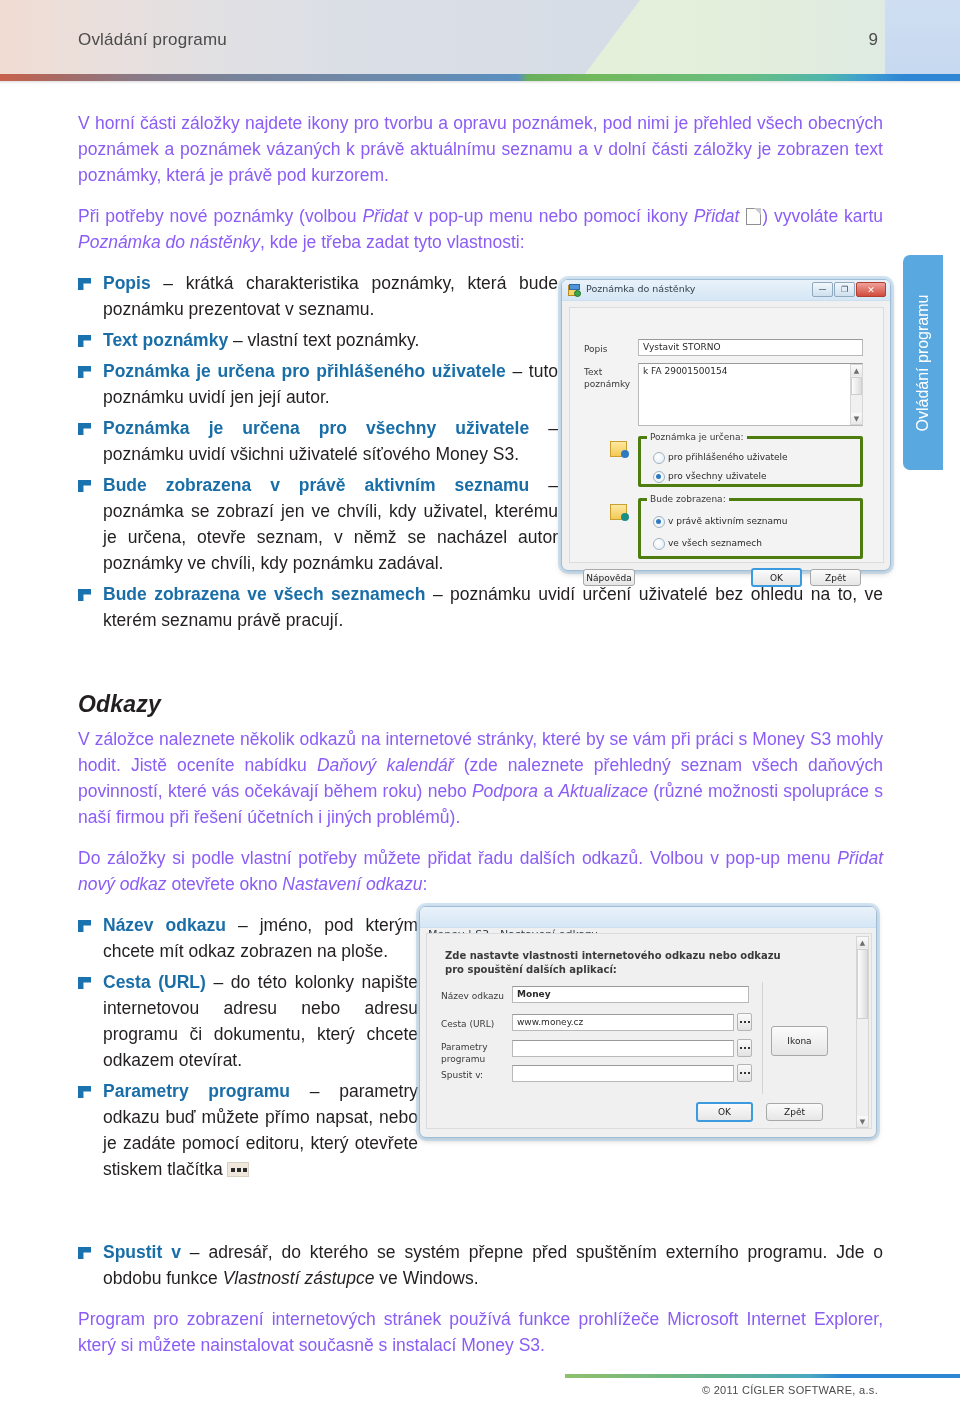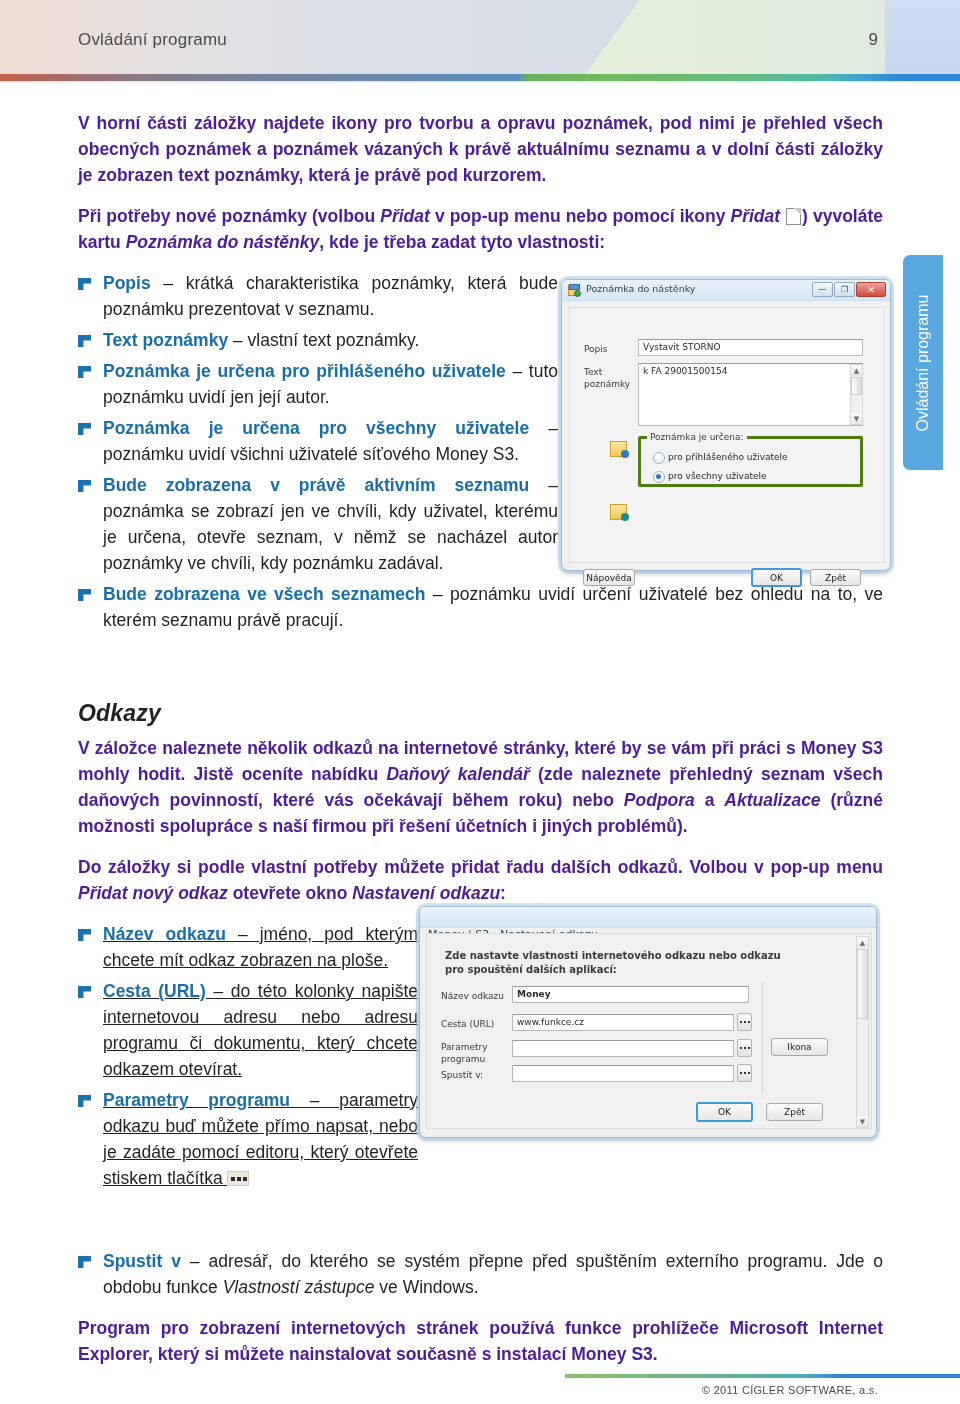"V horní části záložky najdete" p.para { color: #4c1d95 -> #8b5cf6; font-weight: bold -> none }
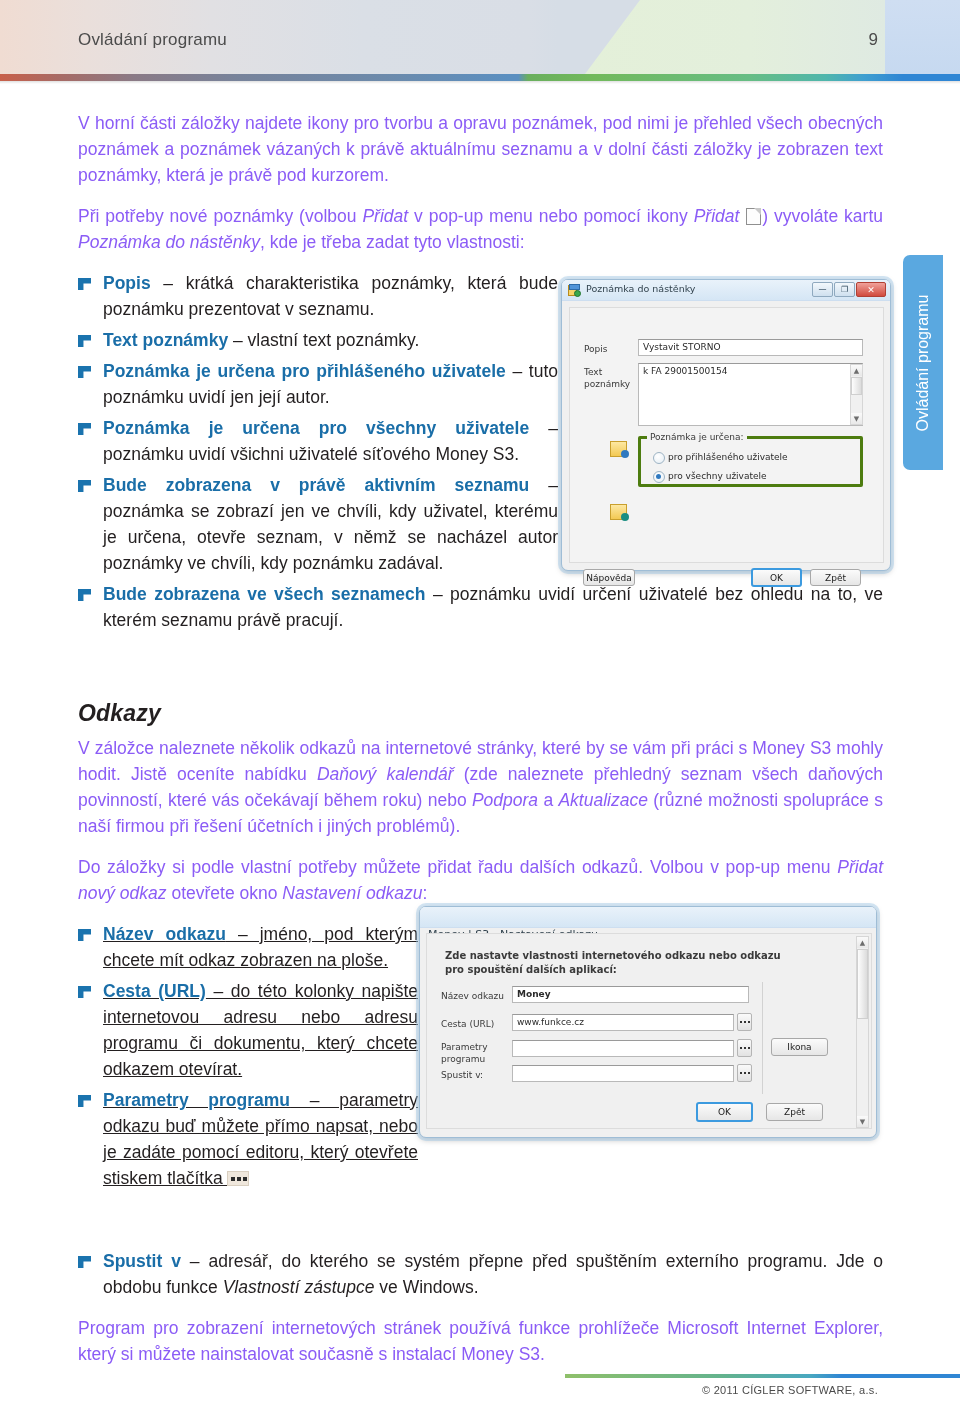"Bude zobrazena:" div.grp { html: none -> <div> <span>Bude zobrazena:</span> <div>v právě aktivním seznamu</div> <div>ve všech seznamech</div> </div> }
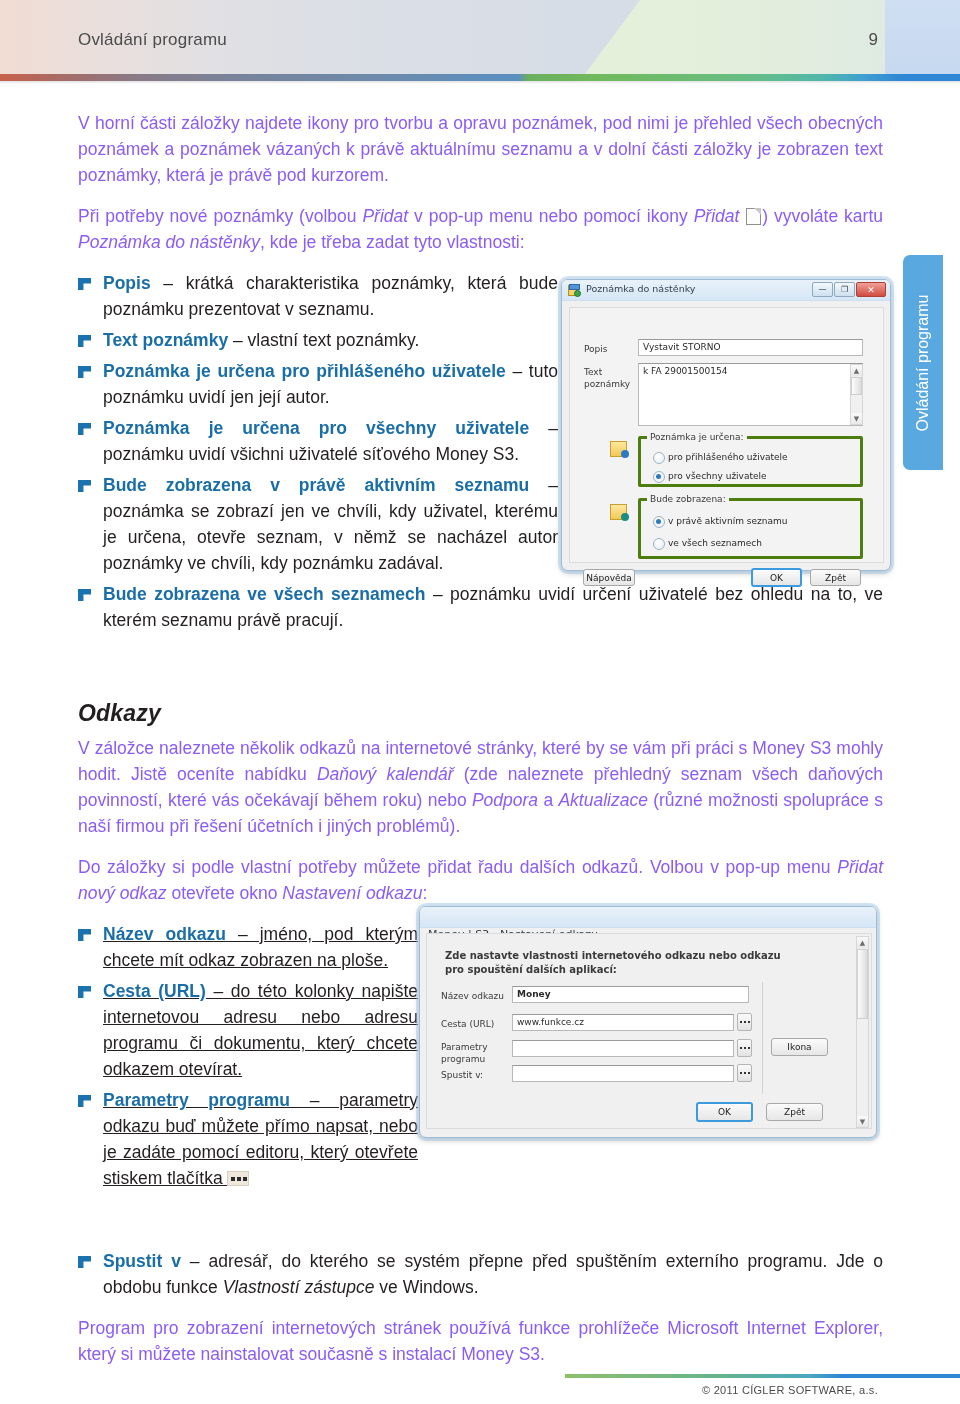"Odkazy" .h2 { margin: 16px 0 8px 0 -> 7px 0 8px 0 }
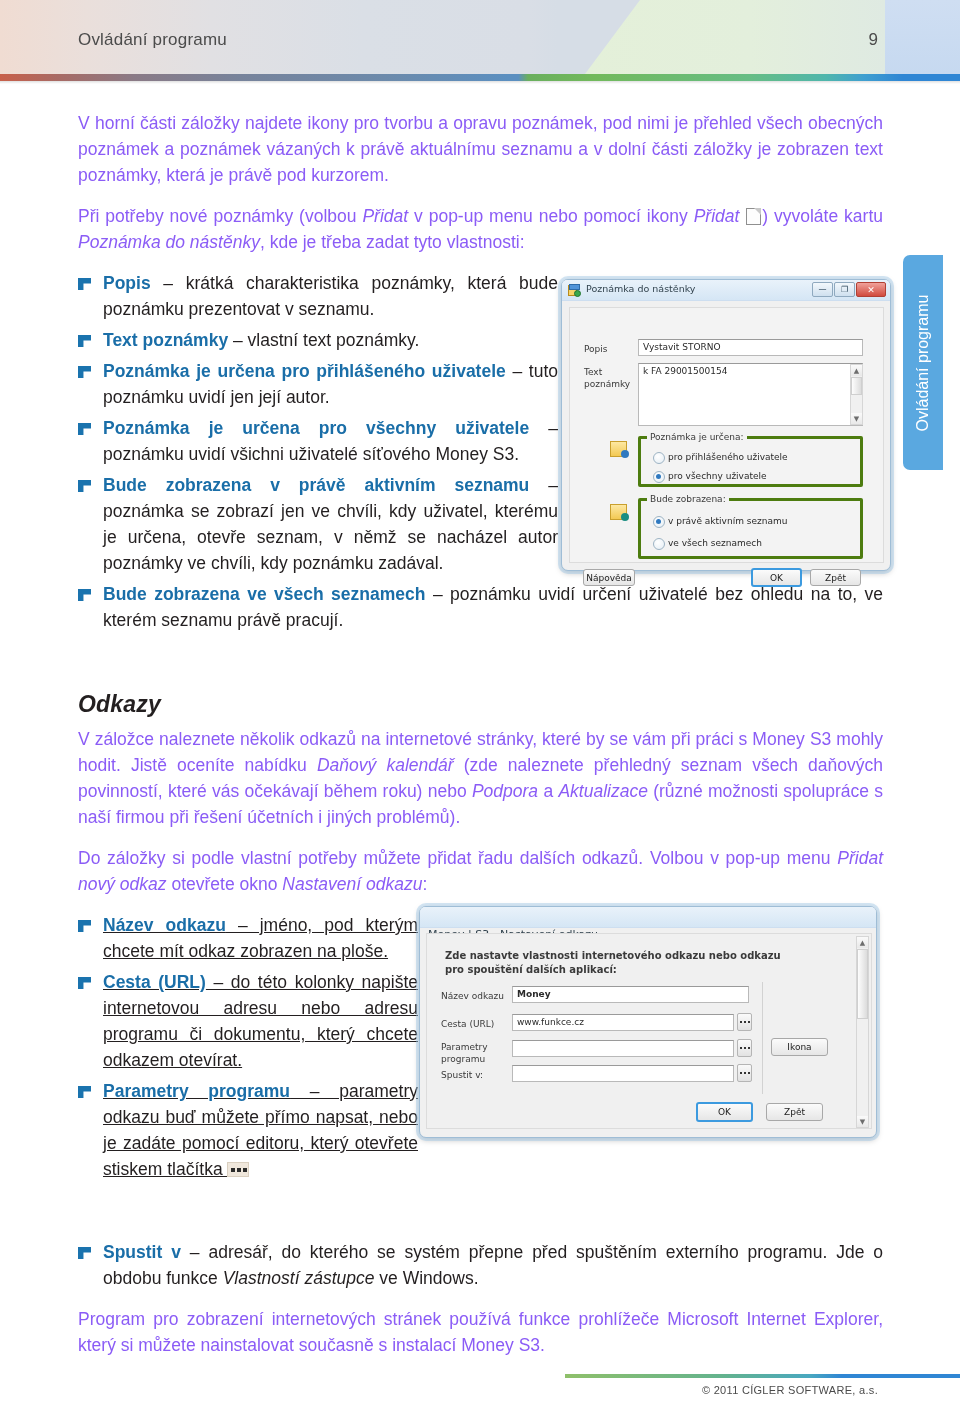"Název odkazu – jméno, pod" .flow-narrow2 { text-decoration: underline -> none }
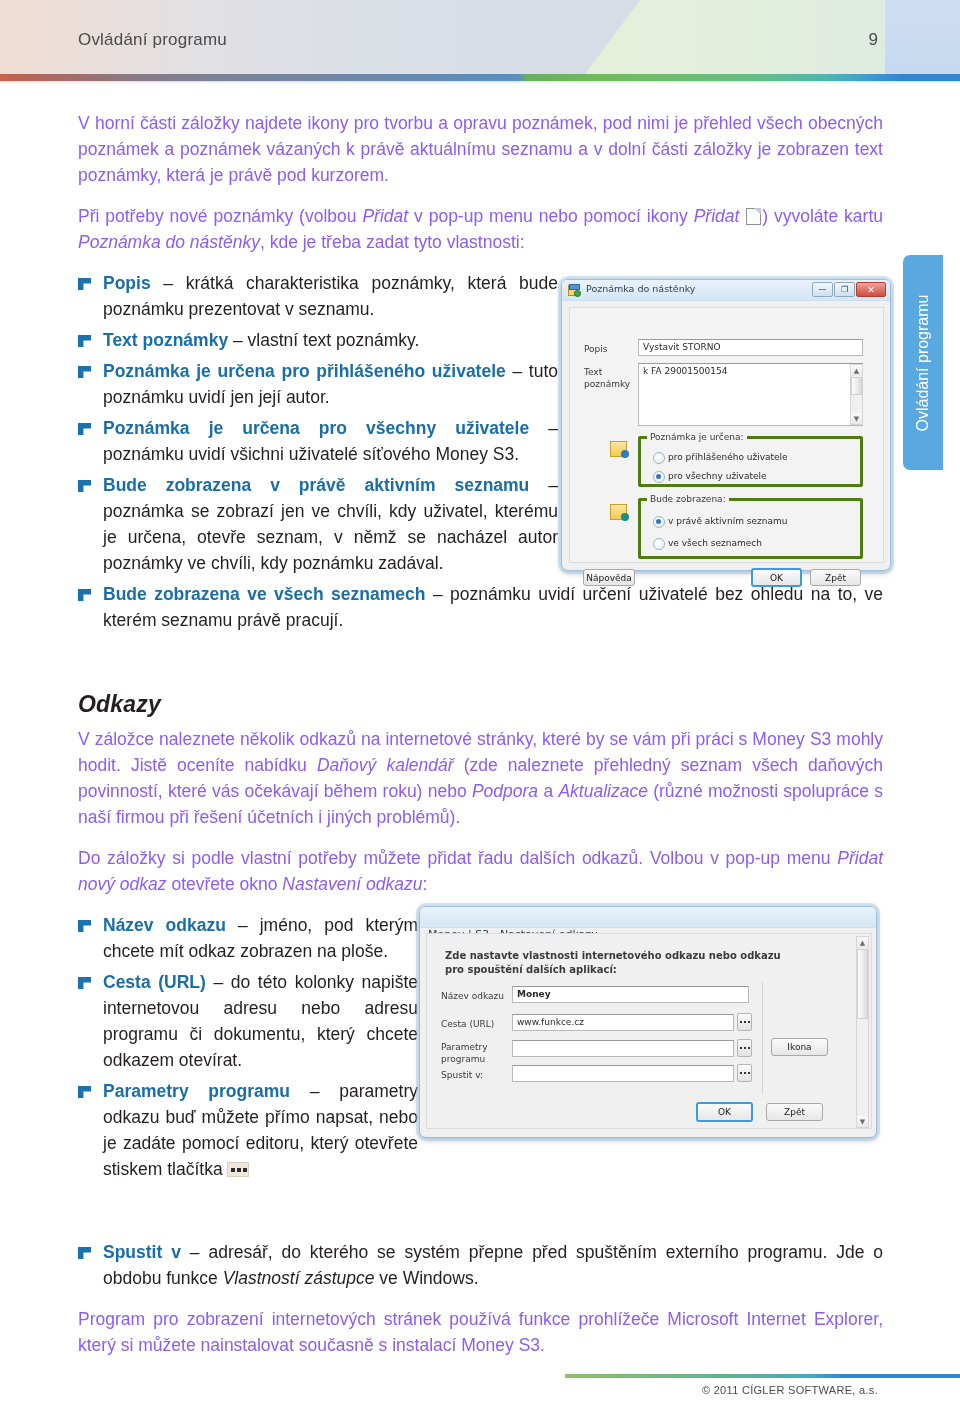"www.funkce.cz" span.val { text: www.funkce.cz -> www.money.cz }
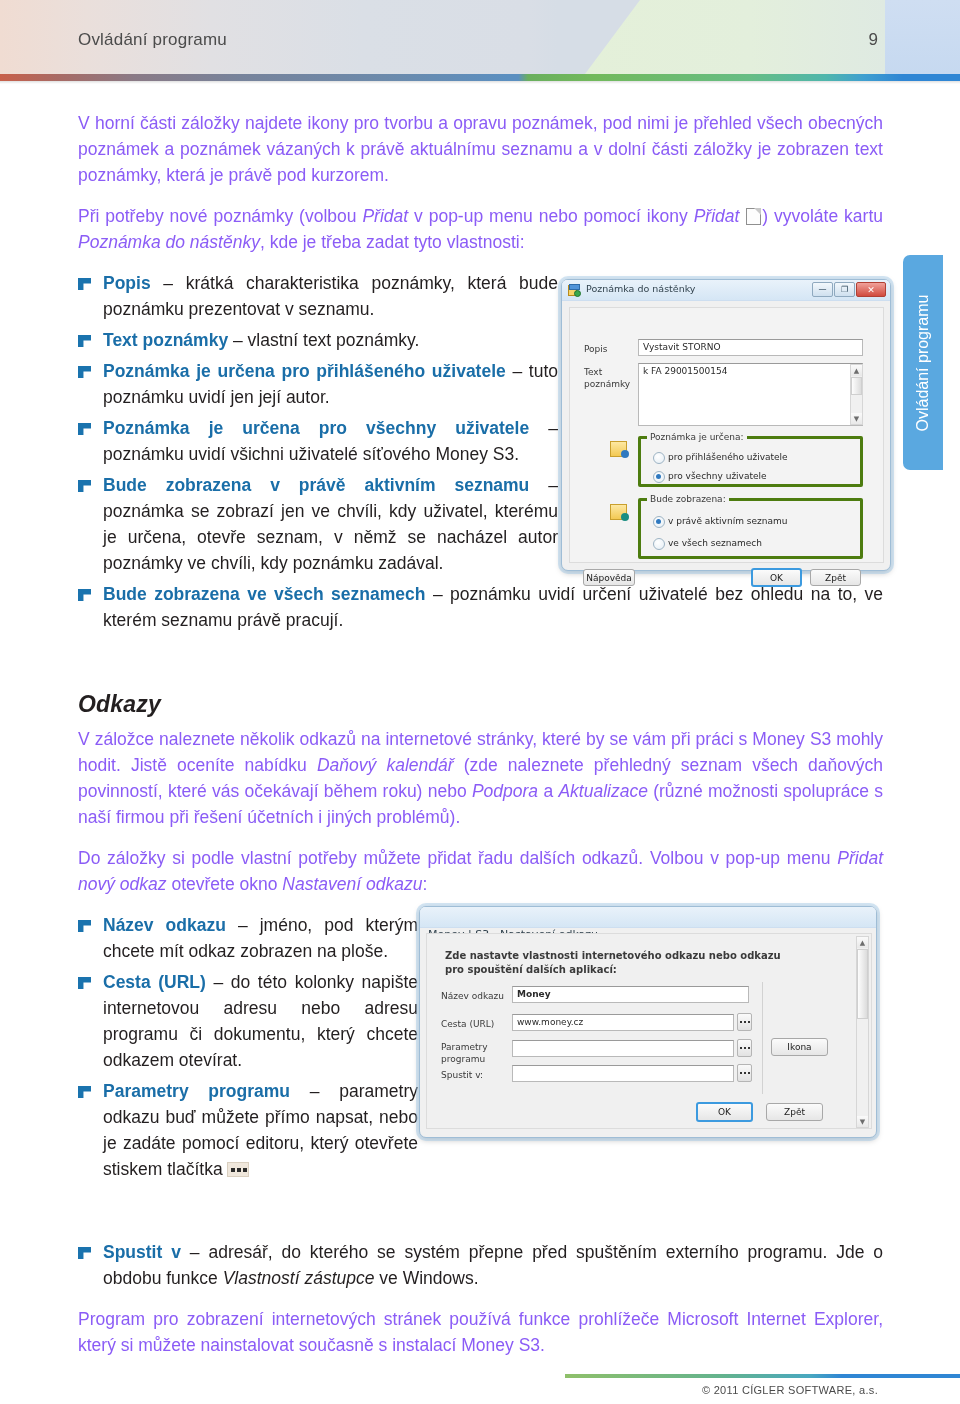"Ikona" div.btn { height: 18px -> 30px; top: 104px -> 92px }
